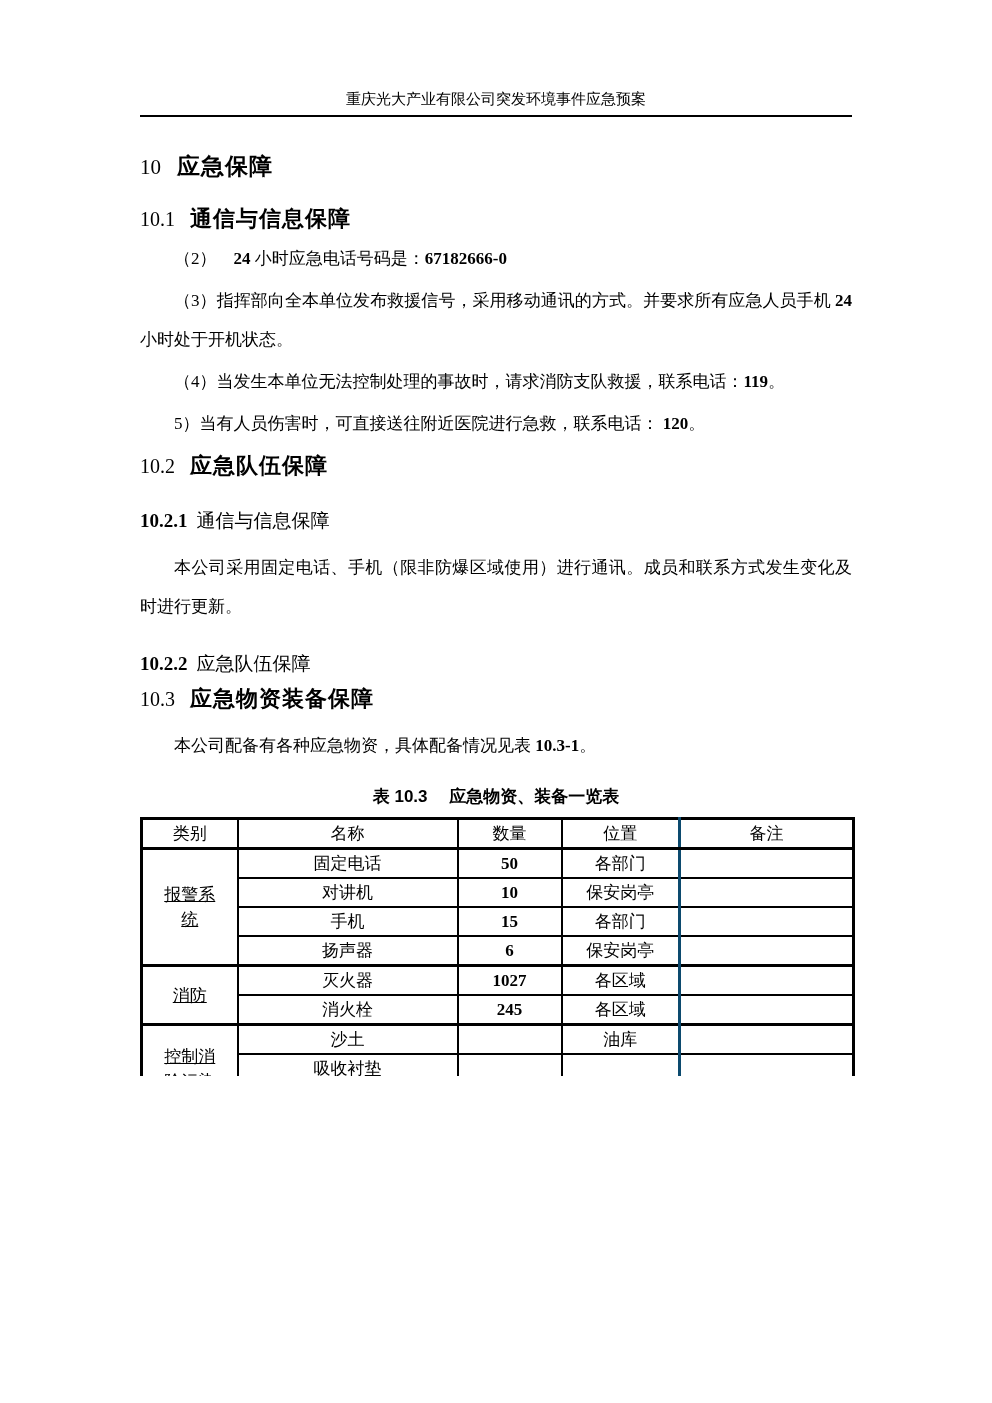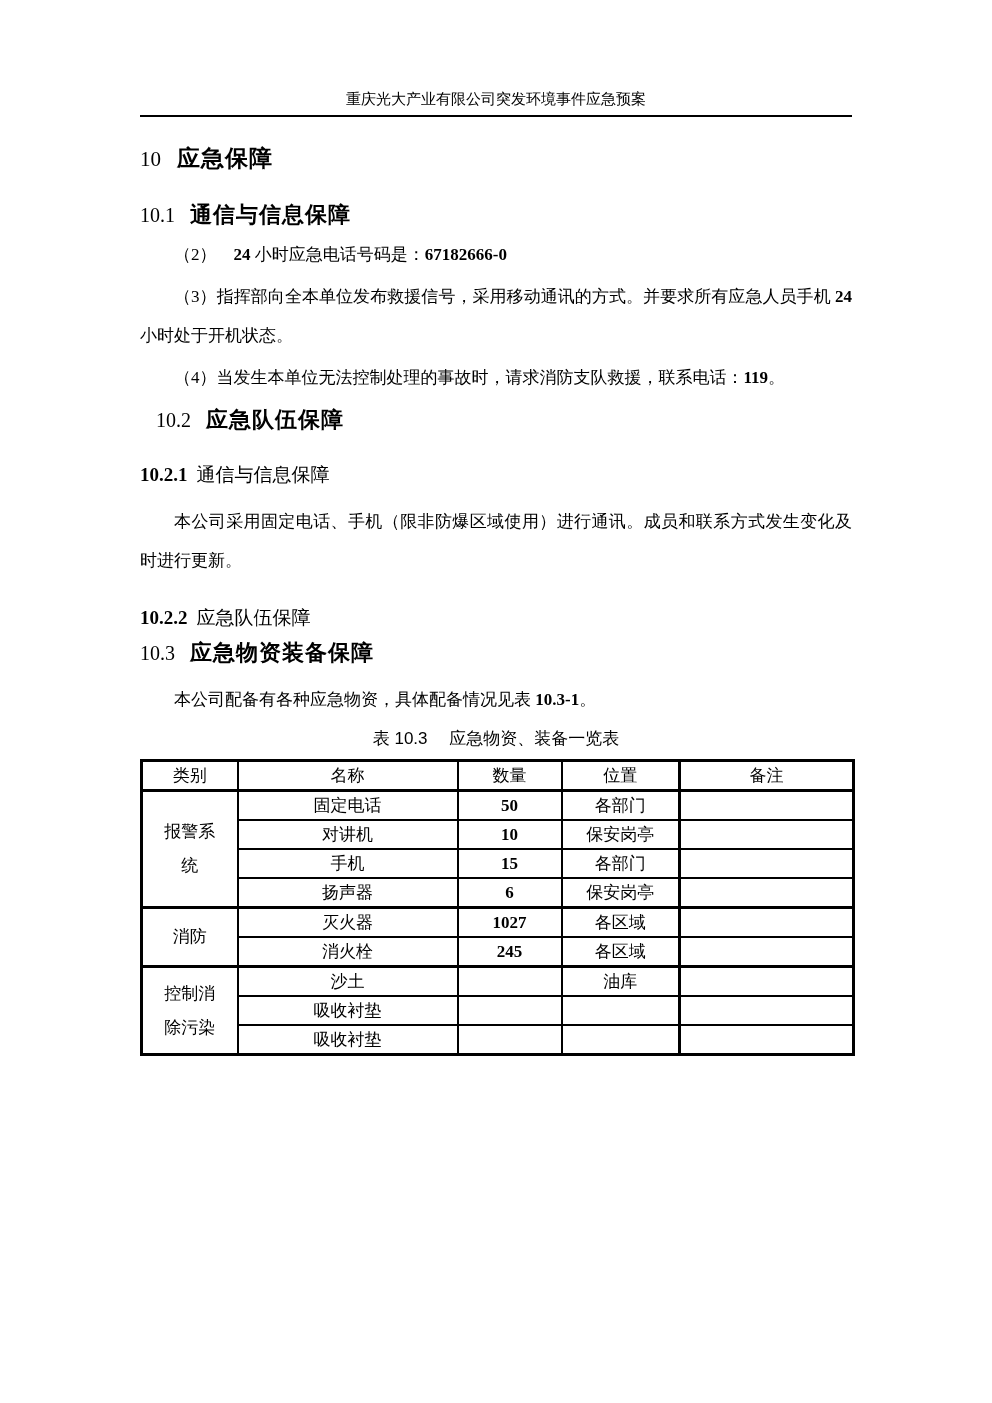"10 应急保障" .h1 { line-height: 30px -> 22px; margin: 26px 0 0 0 -> 38px 0 0 0 }
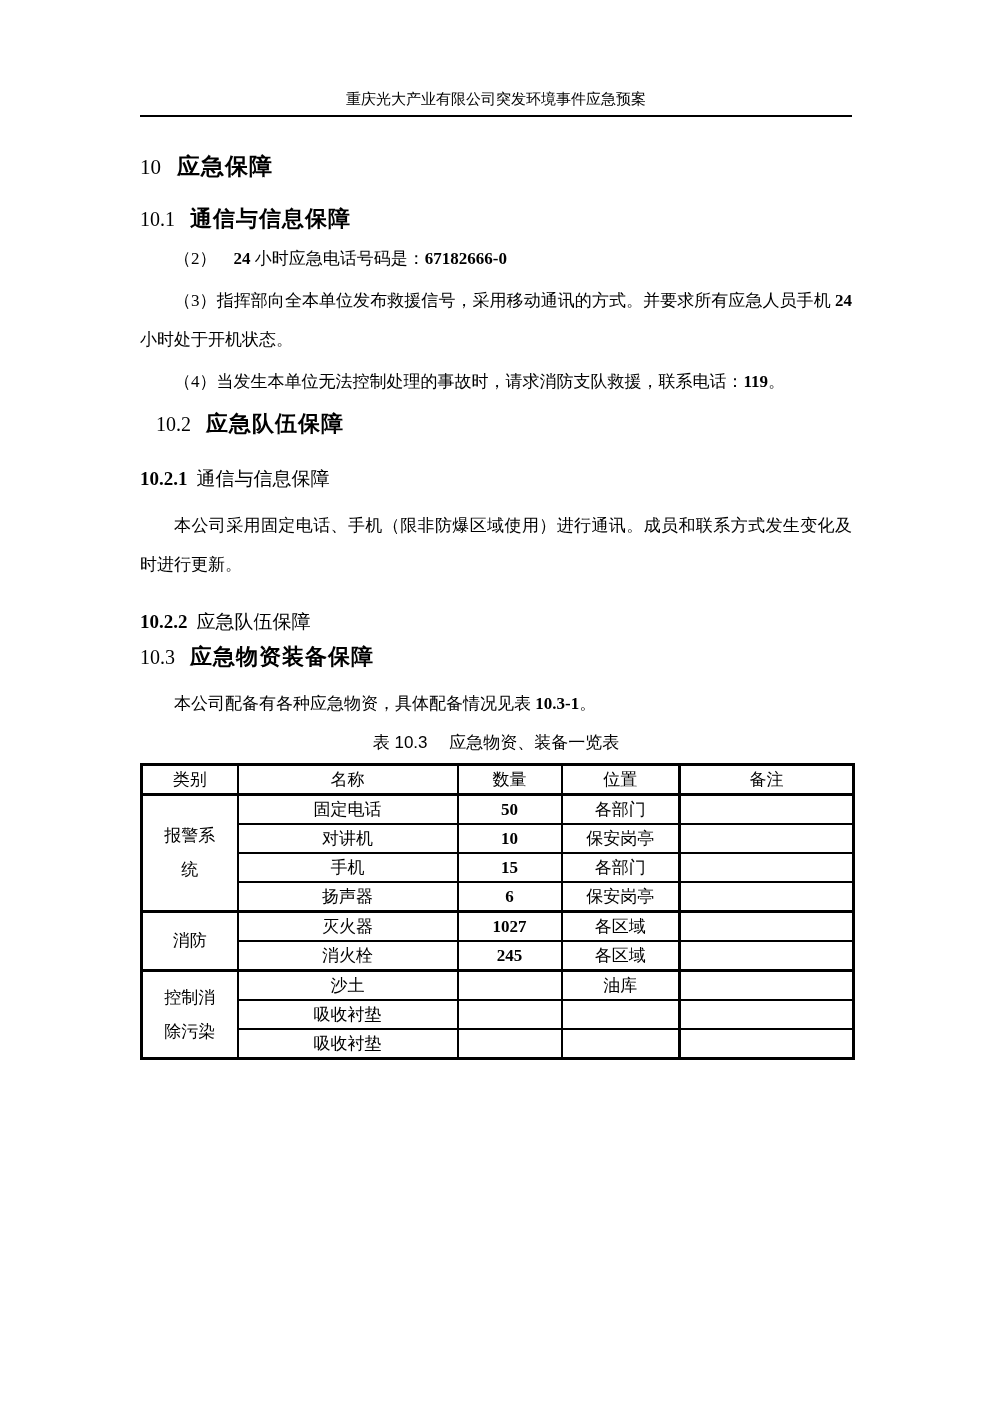"5）当有人员伤害时，可直接送往附近医院进行急救，联系电话： 120。" p.body { html: none -> <p><span>5）当有人员伤害时，可直接送往附近医院进行急救，联系电话： </span><span>120</span><span>。</span></p> }
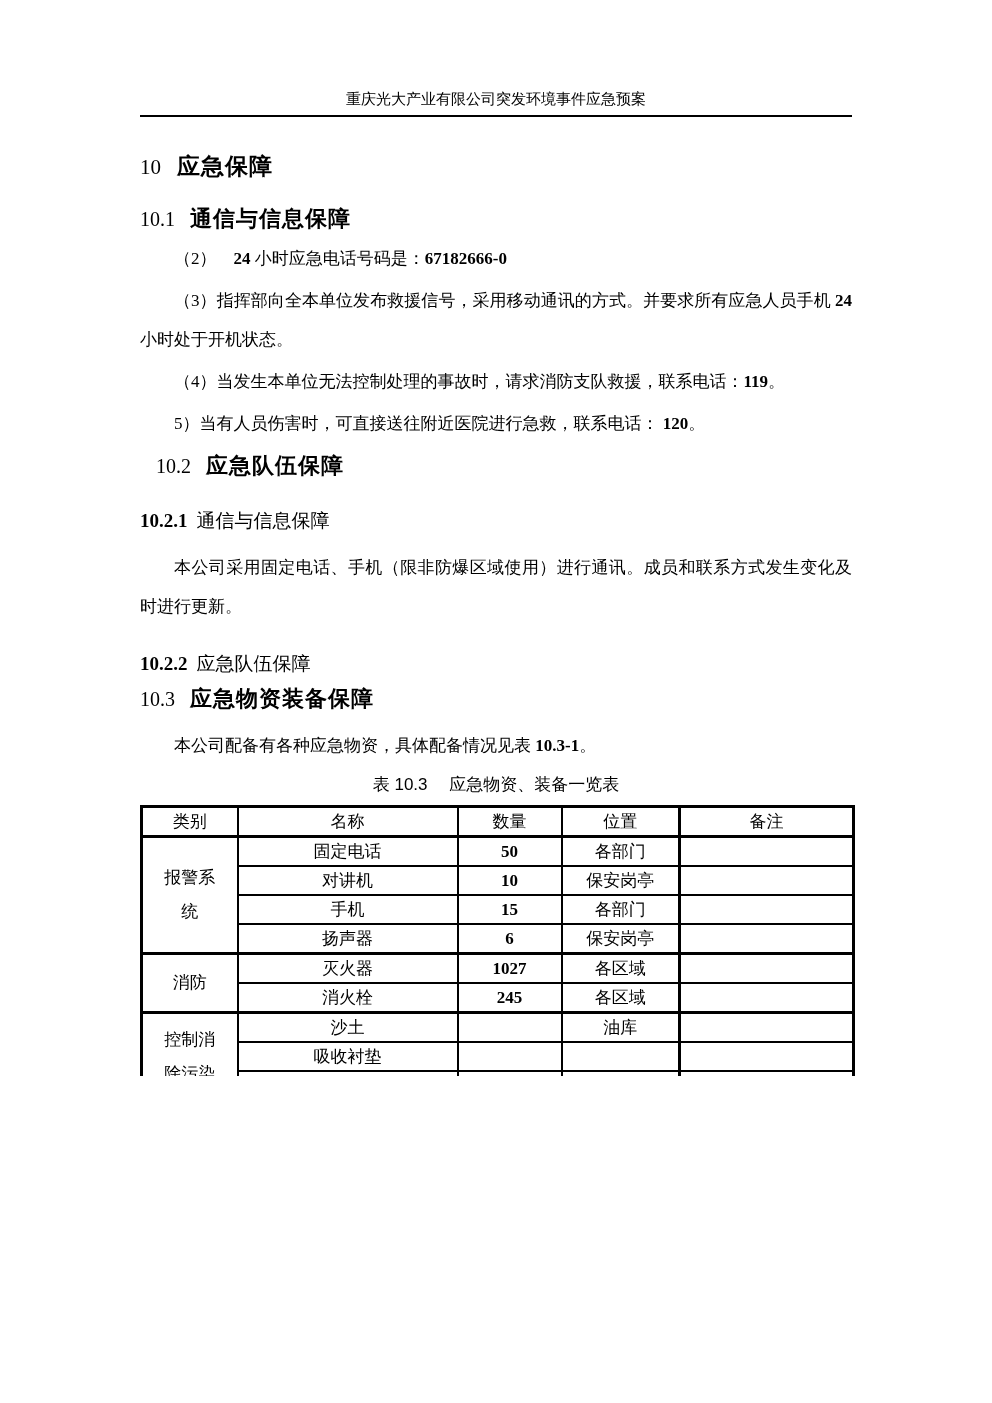"10.2 应急队伍保障" .h2.tight { margin-left: 16px -> none }
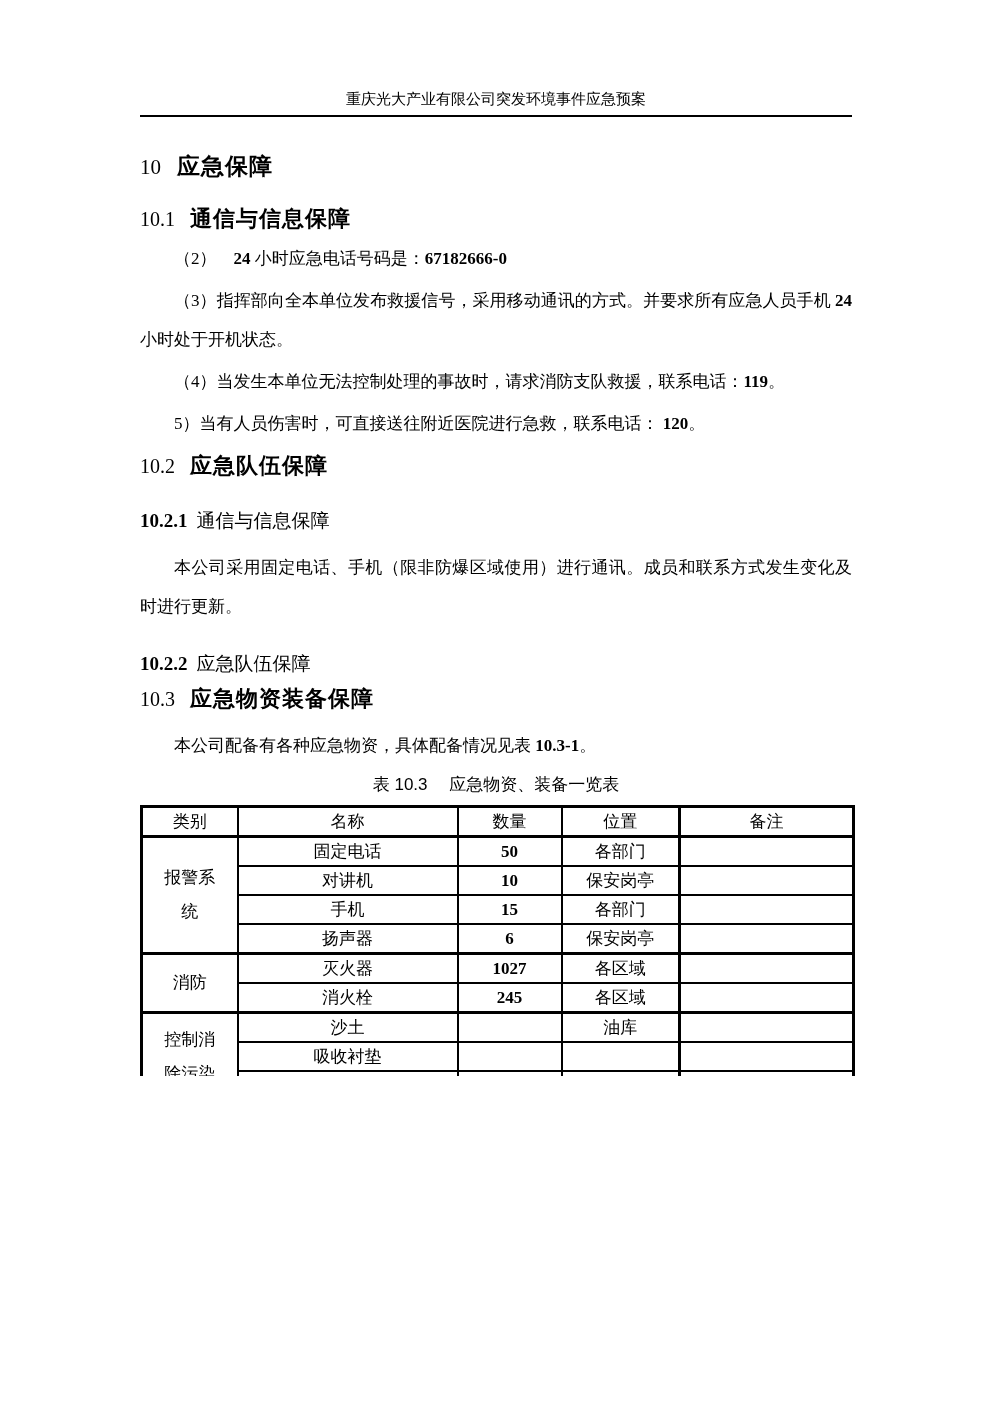"表 10.3 应急物资、装备一览表" .tbl-caption { font-weight: normal -> bold; margin-top: 8px -> 20px }
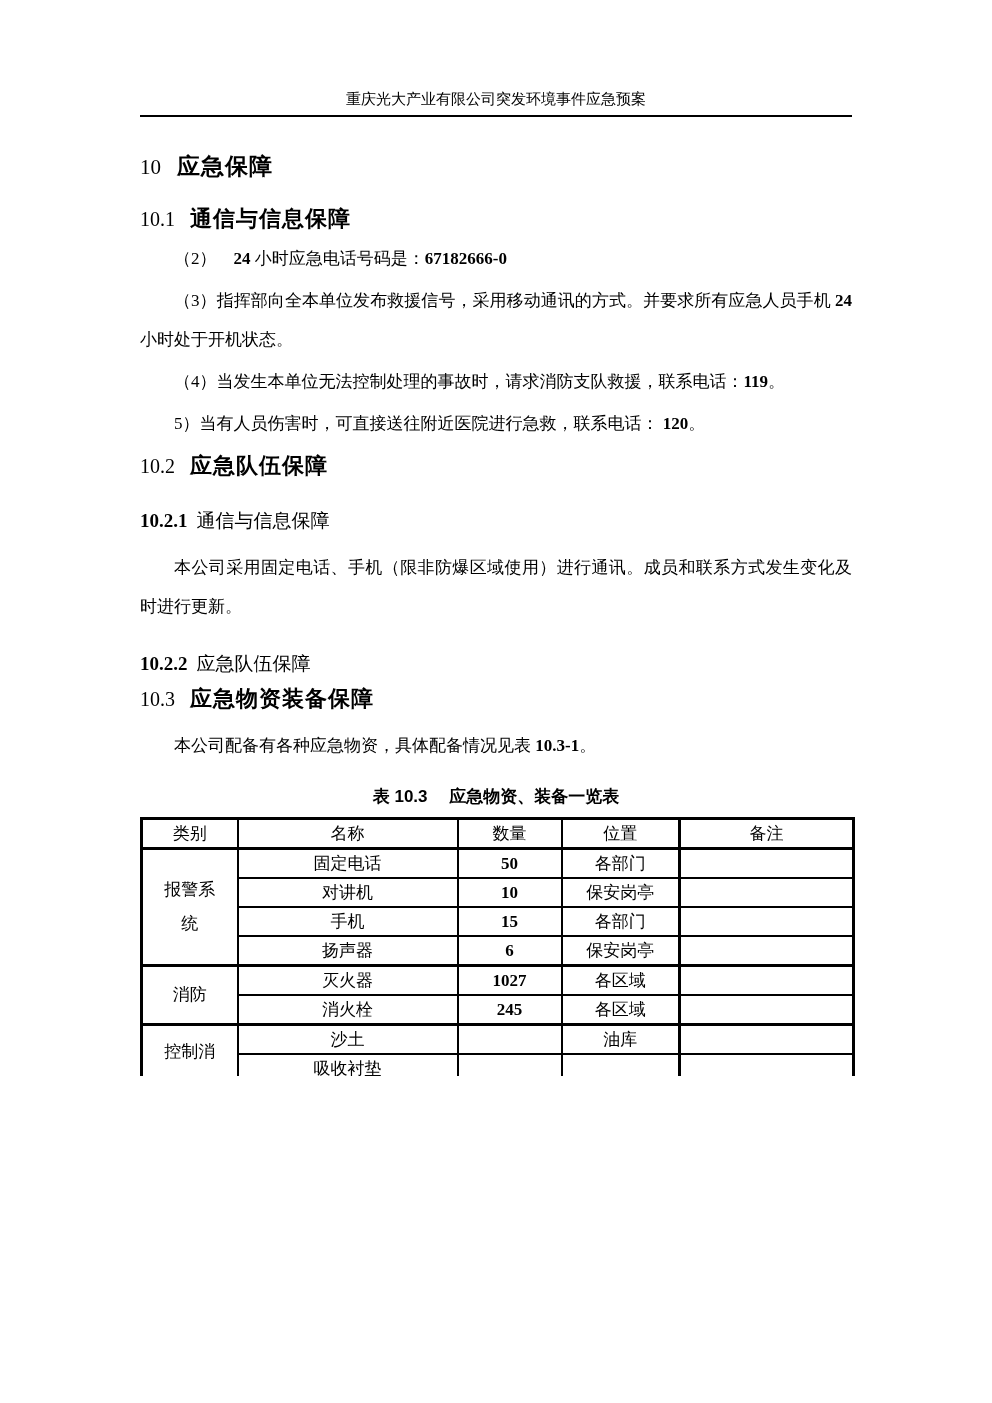"备注" .supplies td.col-note, .supplies th.col-note { border-left: 3px solid #000000 -> 3px solid #0c4a6e }
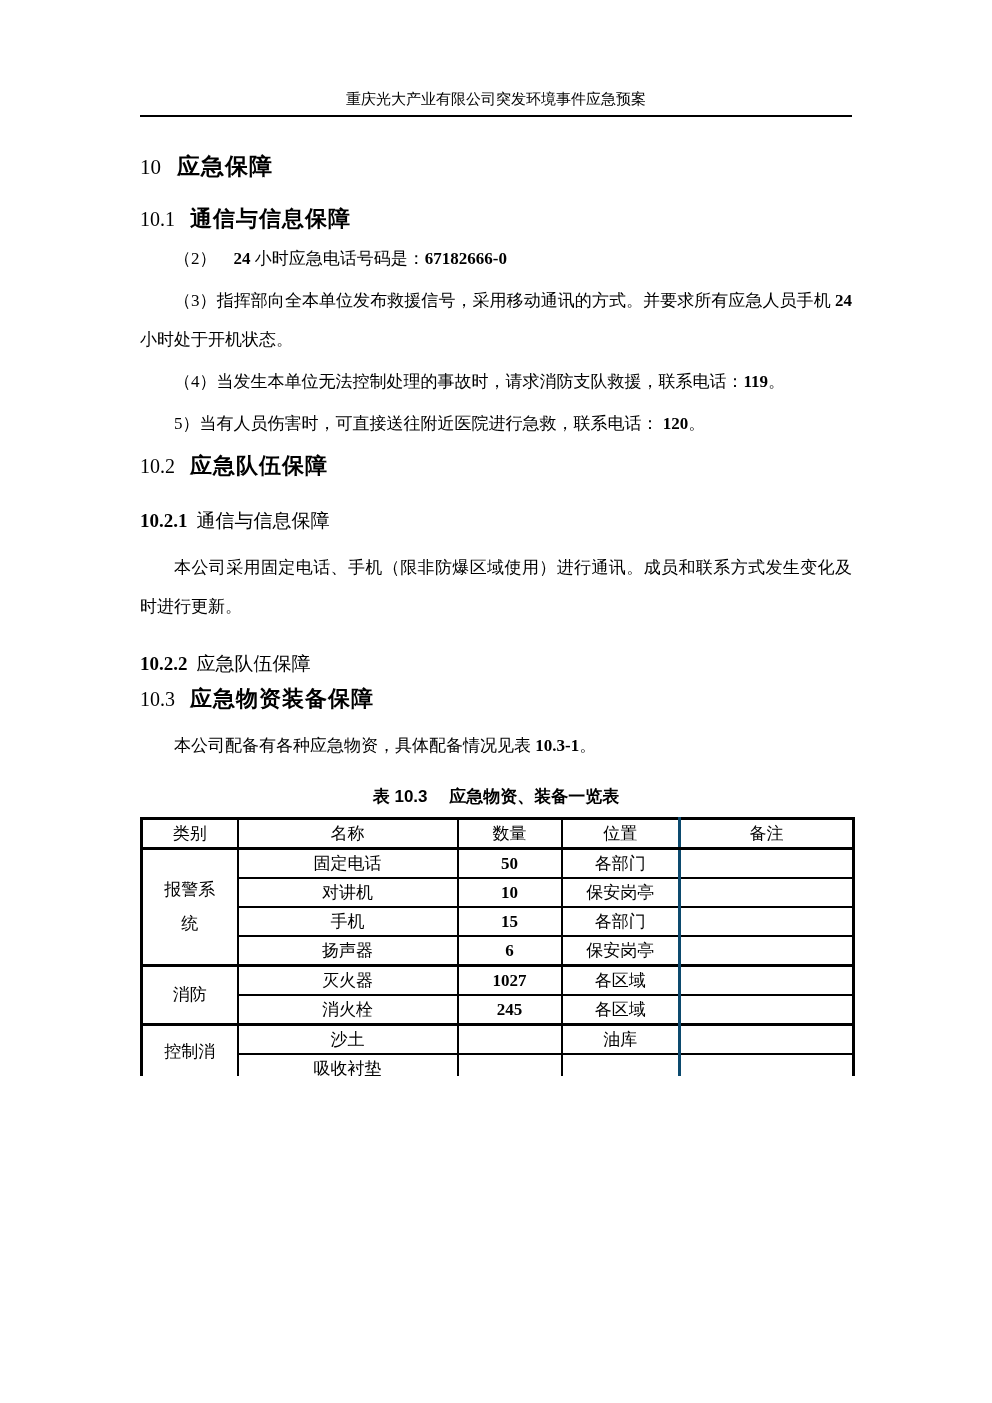"报警系" .supplies td.cat { line-height: 34px -> 25px; text-decoration: none -> underline }
